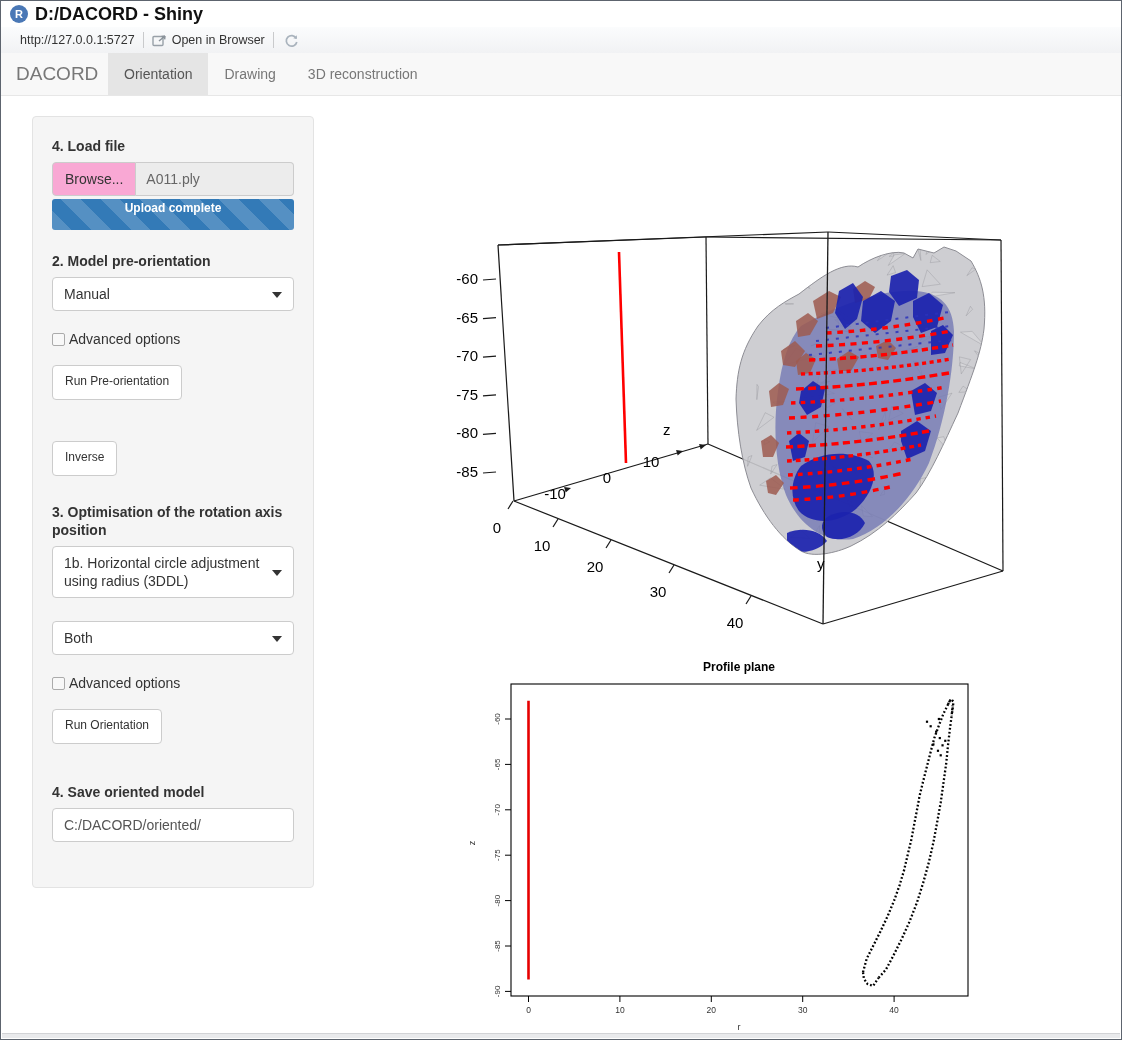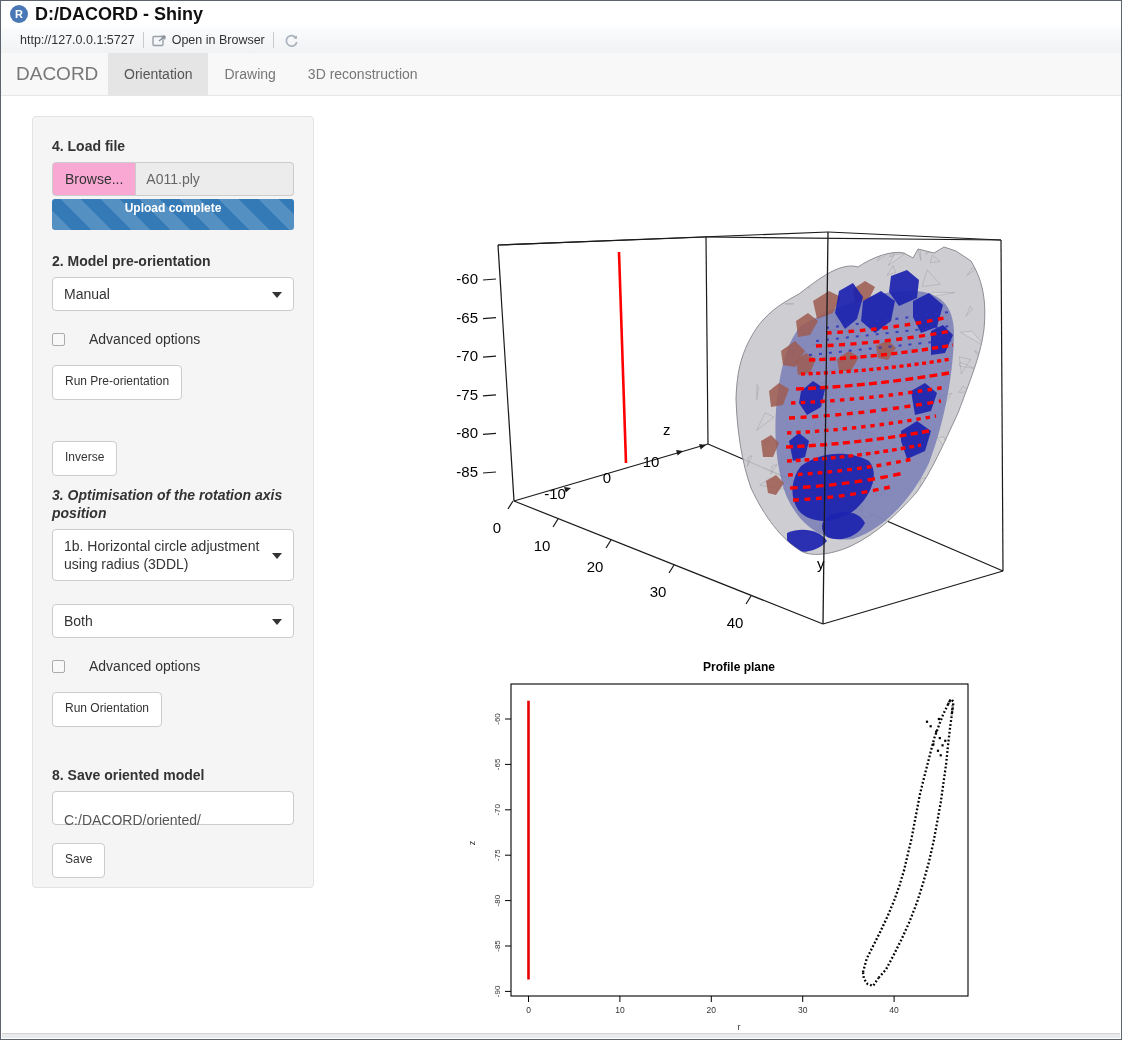"Advanced options" .cbrow { gap: 24px -> 4px }
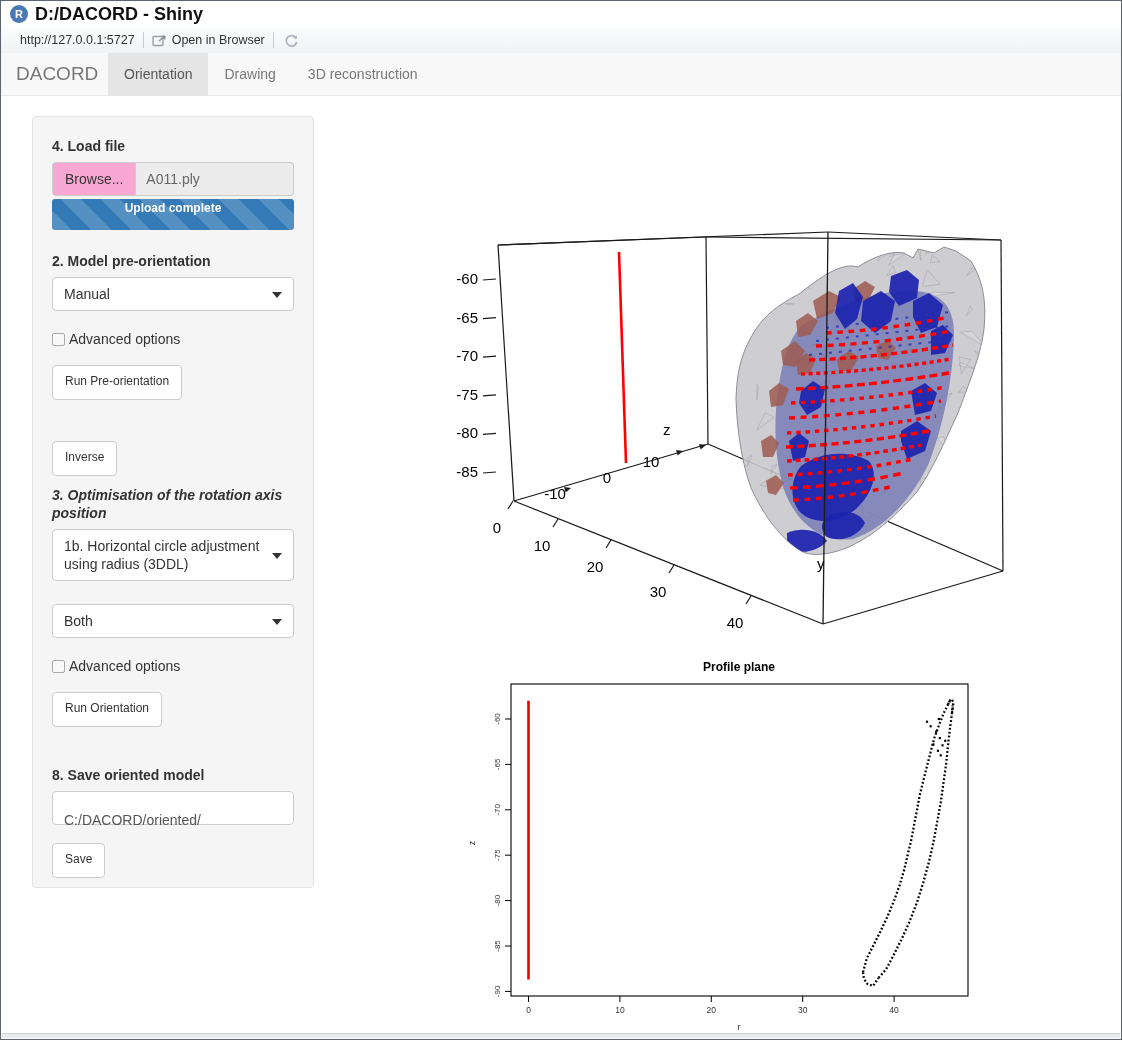"3. Optimisation of the rotation" .m27 { font-style: italic -> none; margin-top: 10px -> 27px }
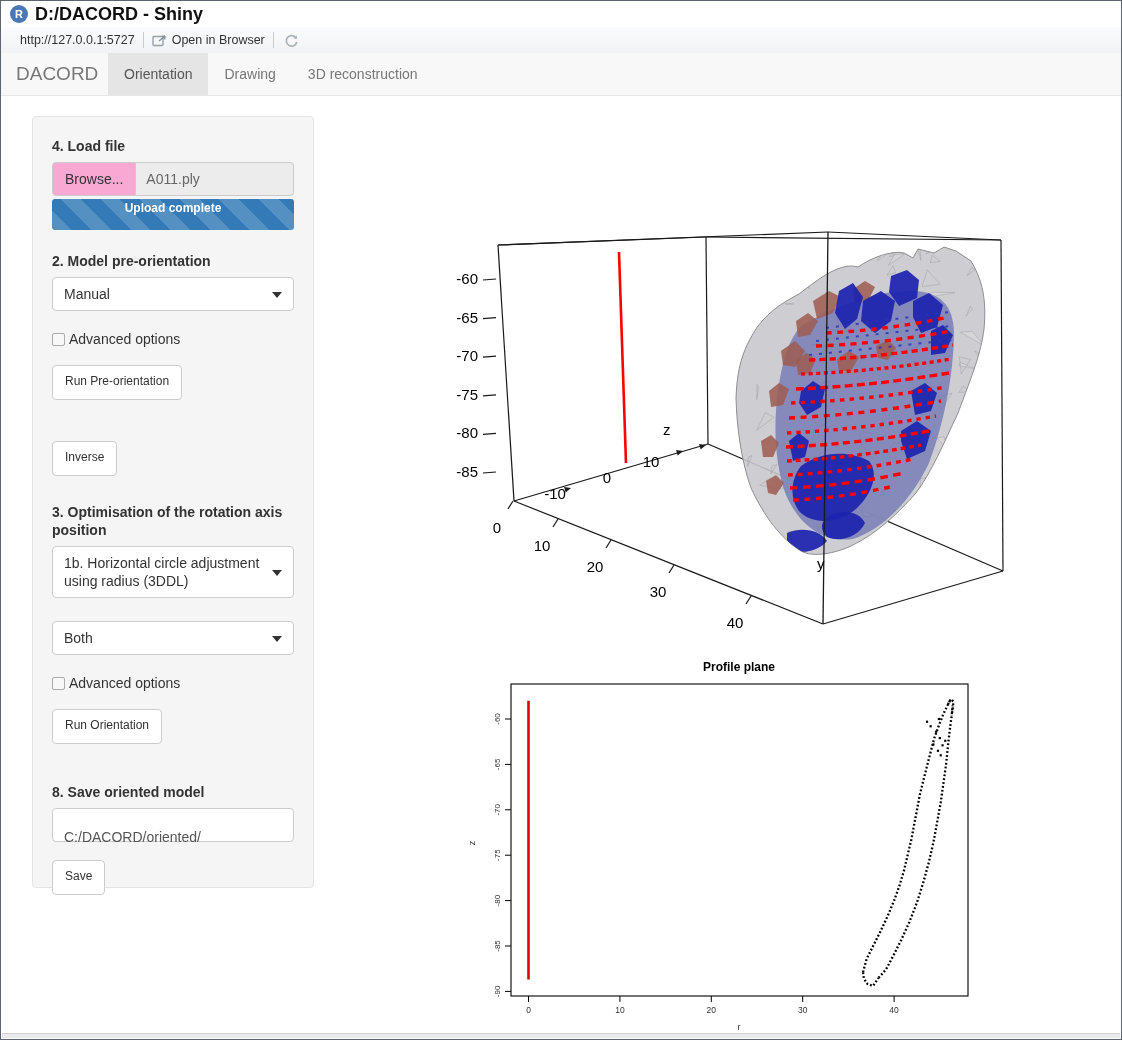"8. Save oriented model" div.shead { text: 8 -> 4 }
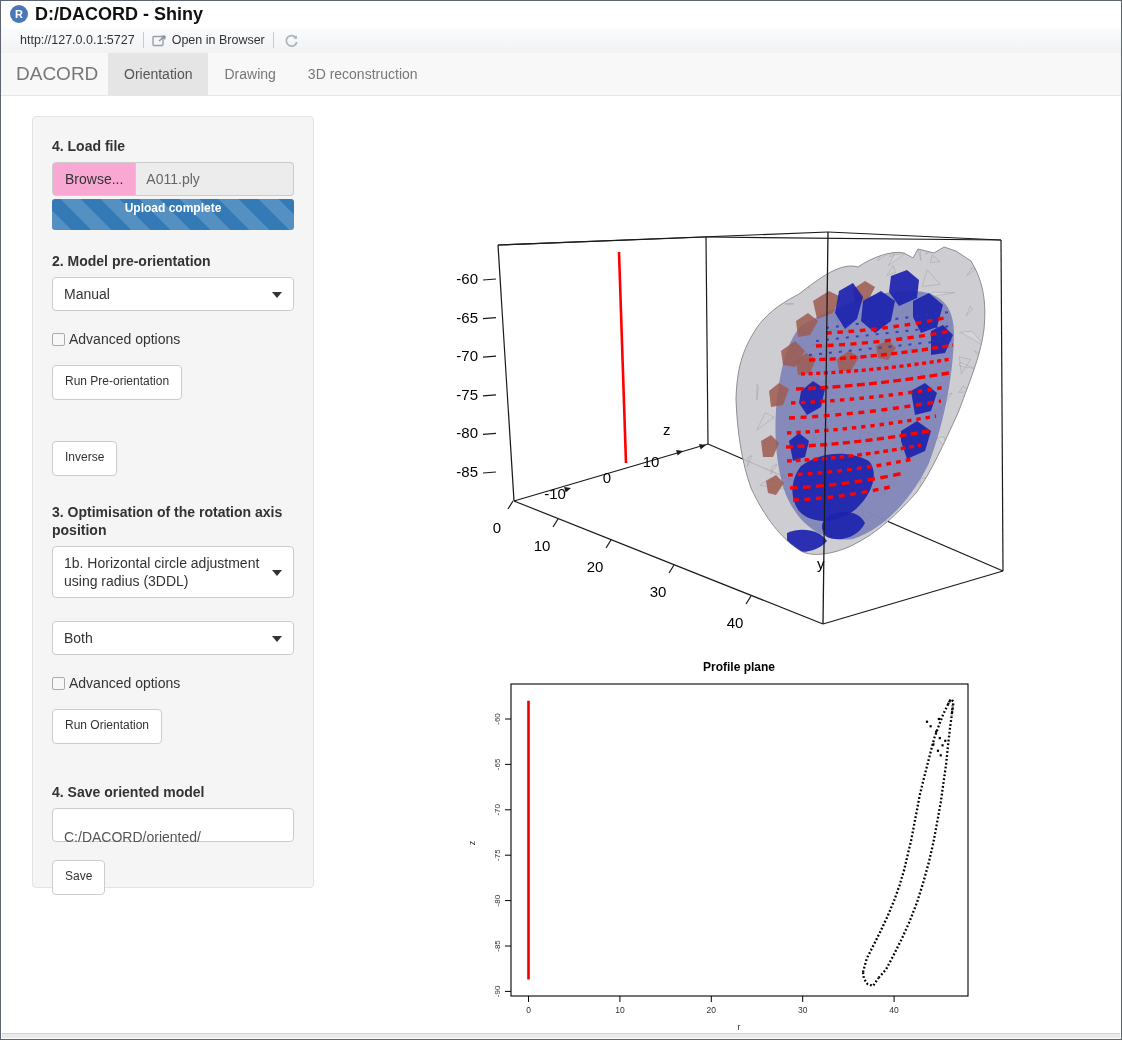"C:/DACORD/oriented/" .tinput { padding: 12px 11px -> 0 11px }
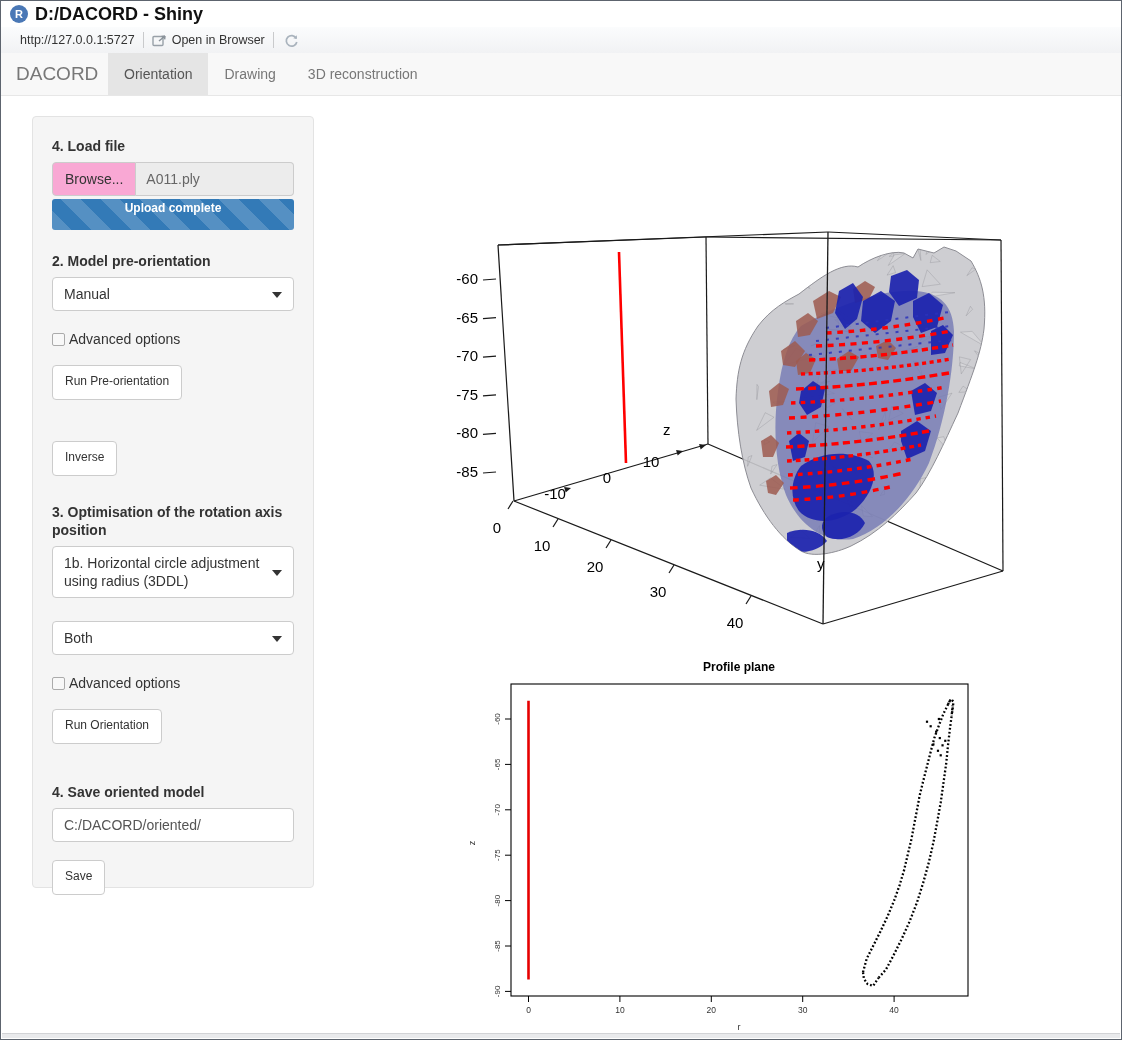"Save" div.m18 { html: <div><span>Save</span></div> -> none }
